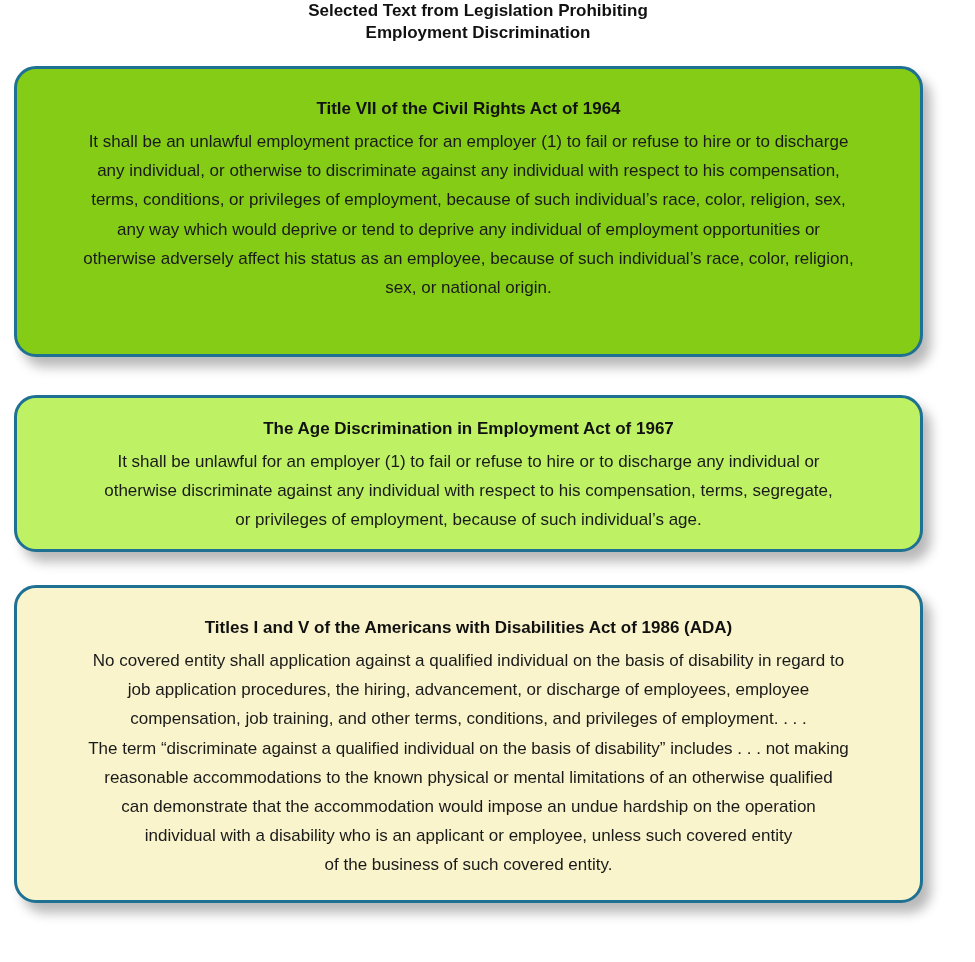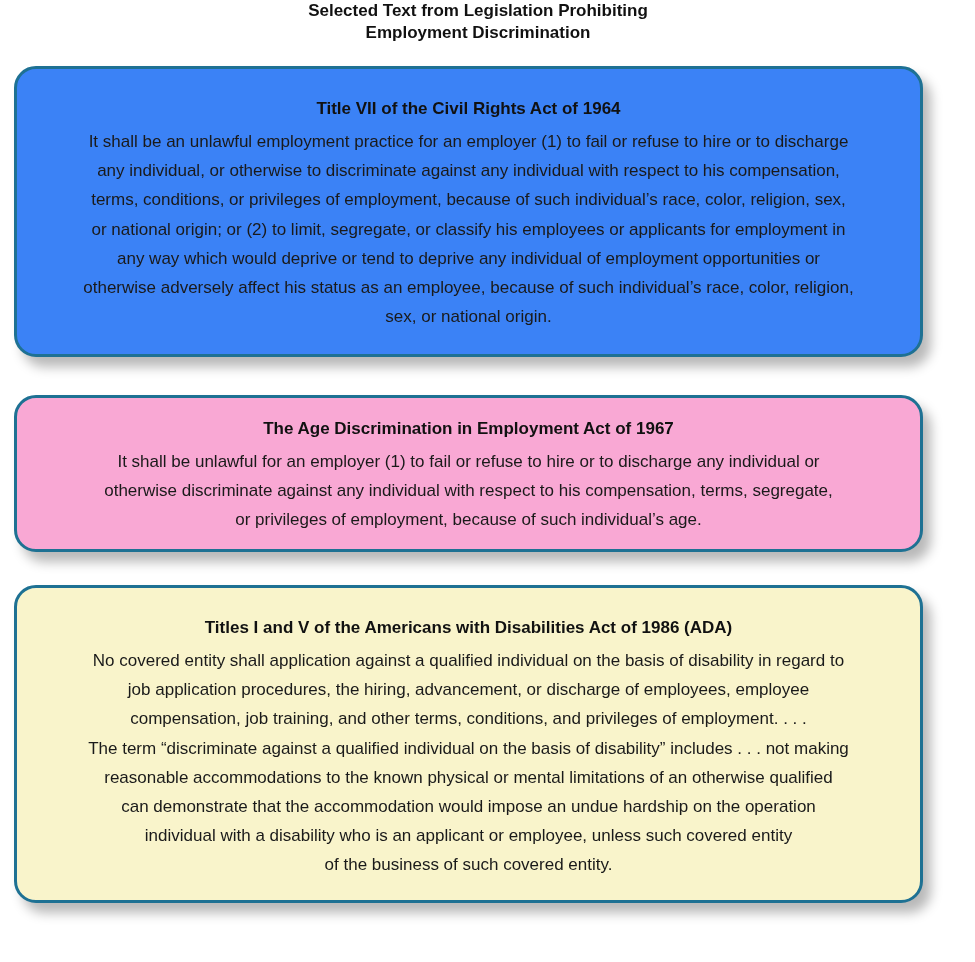"Title VII of the Civil" .panel-1 { background: #3b82f6 -> #84cc16 }
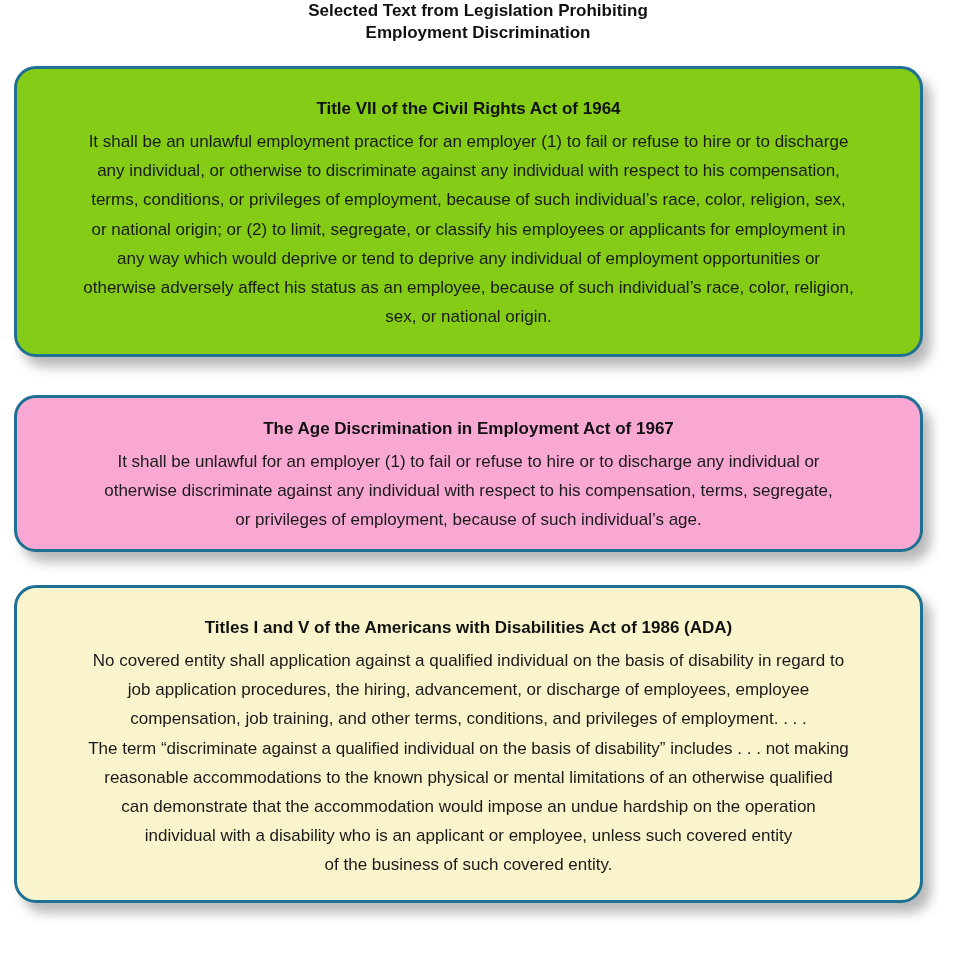"or national origin; or (2)" div.panel-line { html: <div>or national origin; or (2) to limit, segregate, or classify his employees or applicants for employment in</div> -> none }
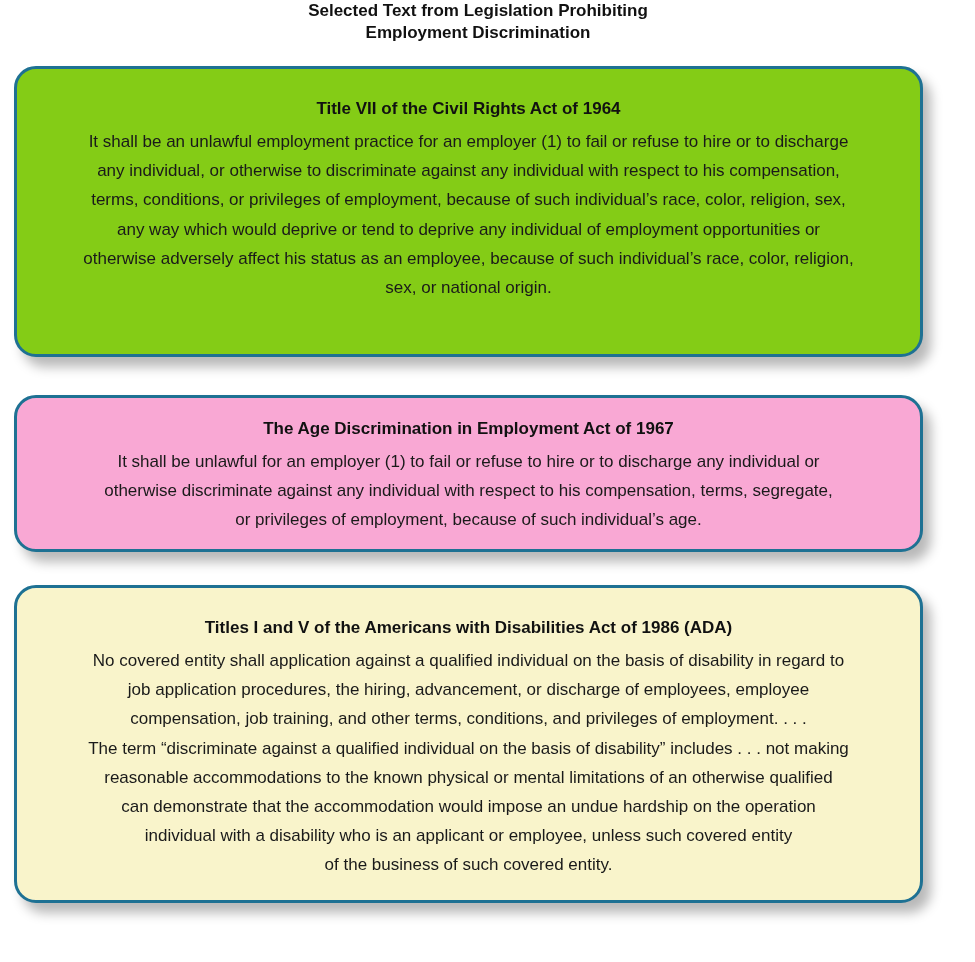"The Age Discrimination in Employment" .panel-2 { background: #f9a8d4 -> #bef264 }
